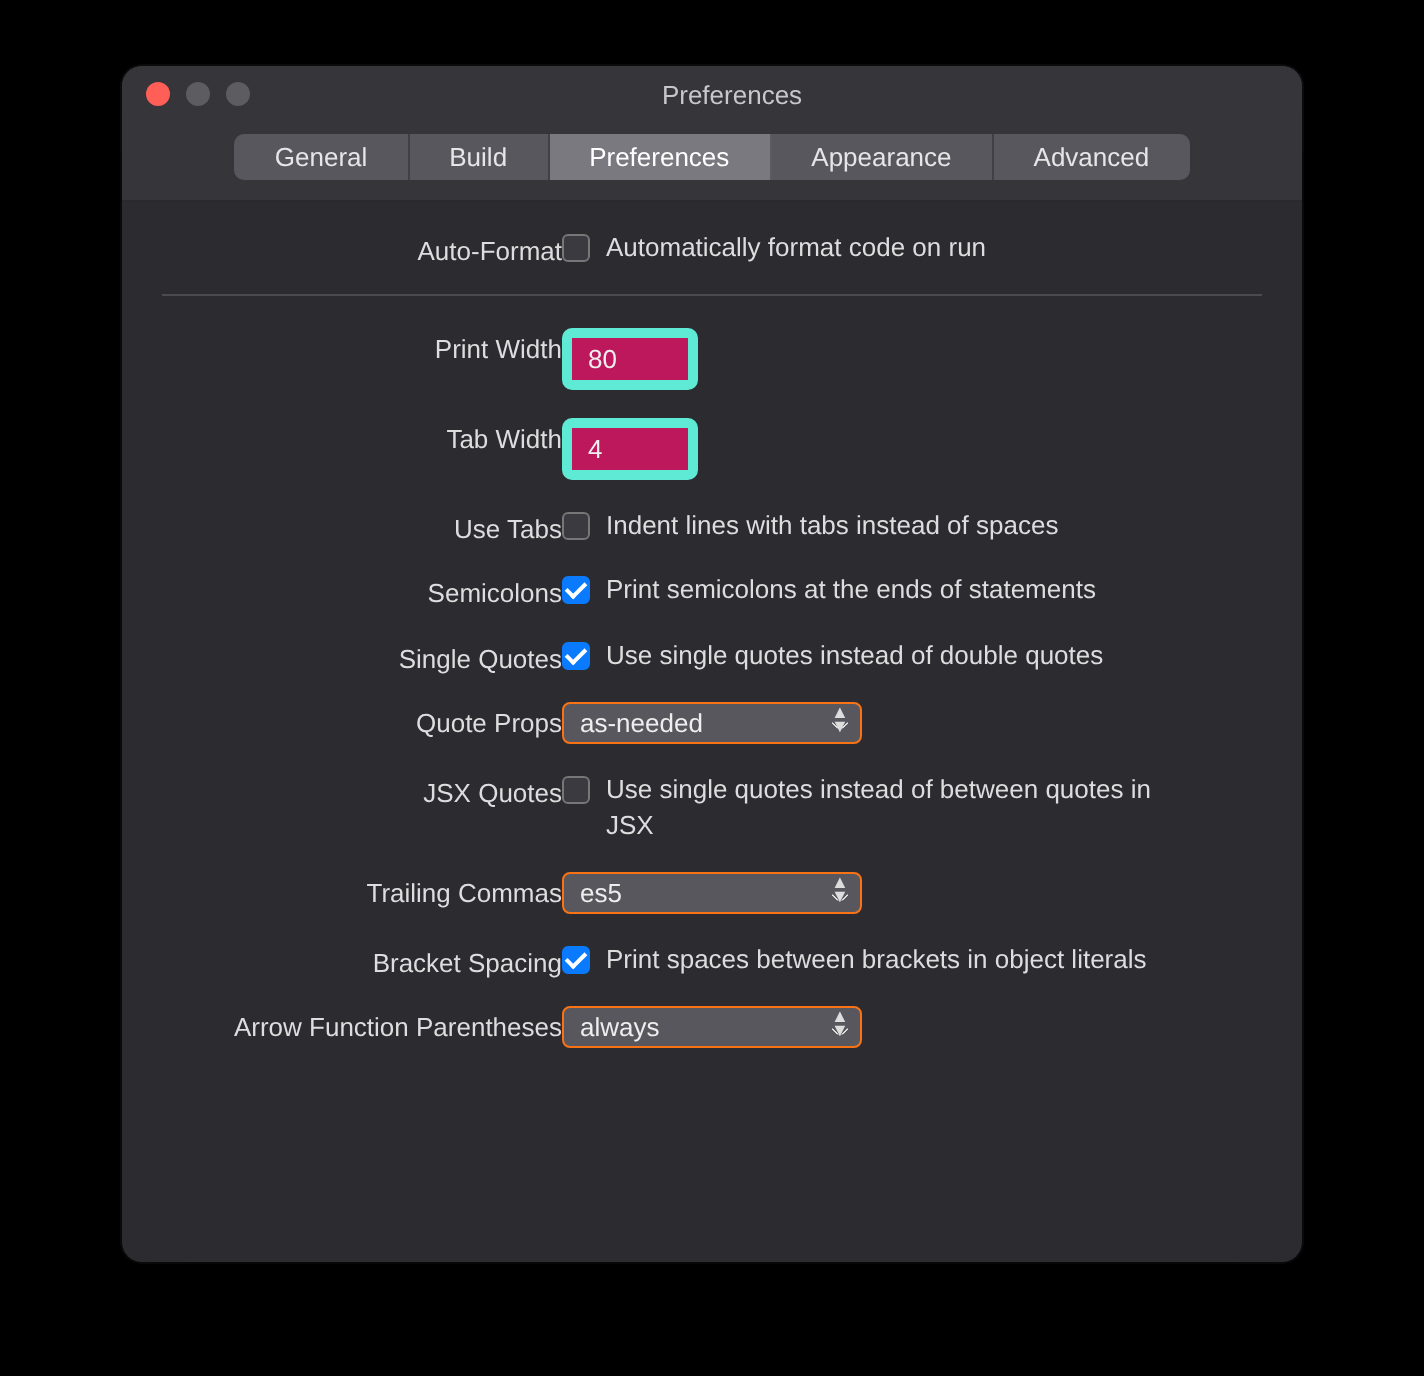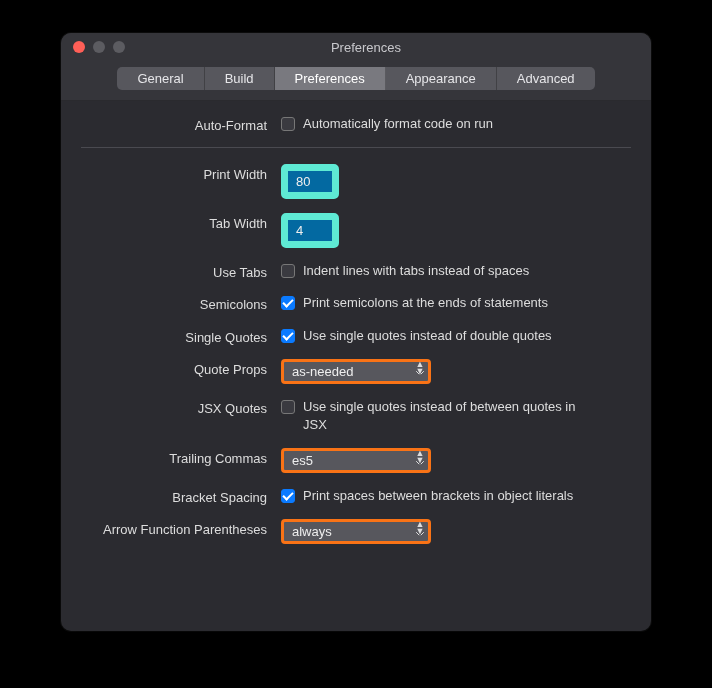"Auto-Format" .form-label { padding-right: 14px -> 0 }
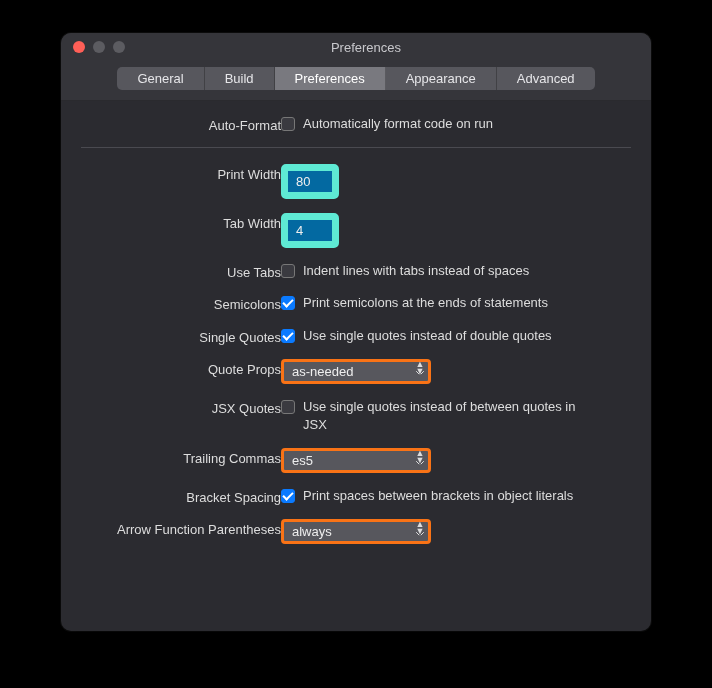"80" input[type="text"].num { background: #0369a1 -> #be185d; border: 7px solid #5eead4 -> 5px solid #5eead4; width: 58px -> 68px }
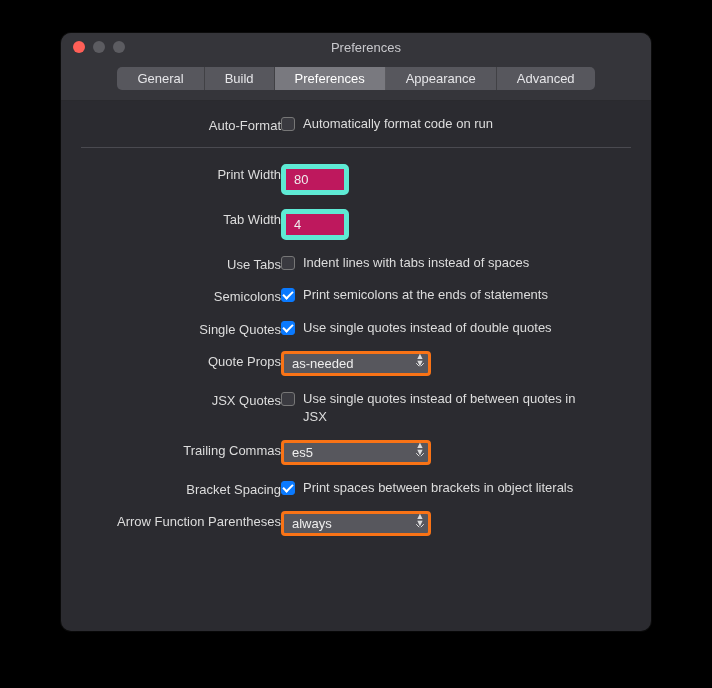"as-needed" .select select { border: 3px solid #f97316 -> 1px solid #f97316 }
